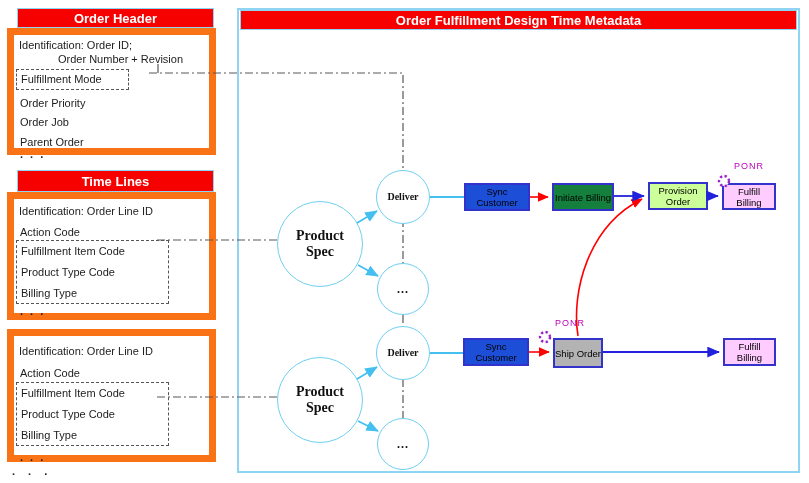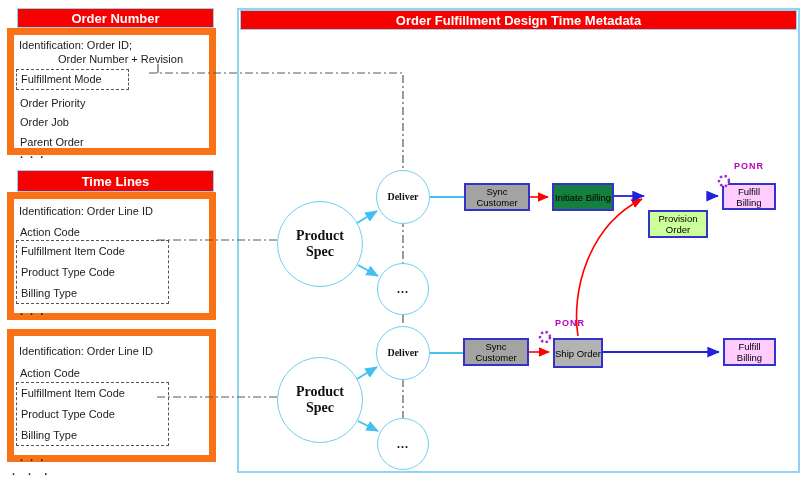"Order Number" div.red-bar { text: Number -> Header }
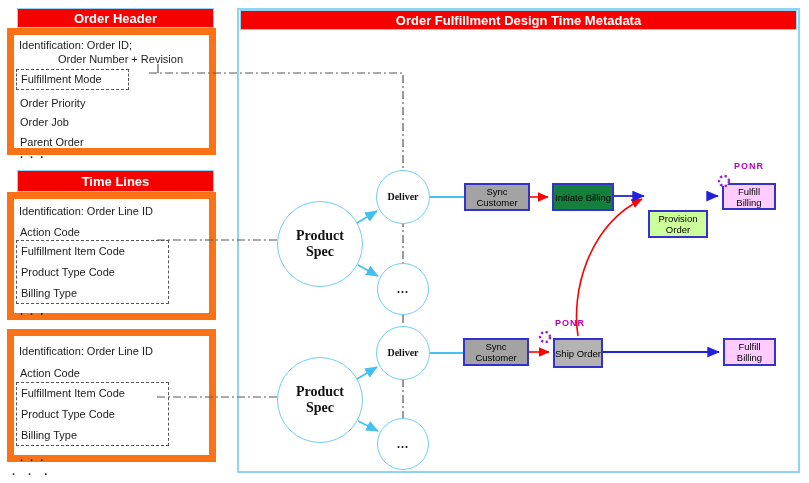"PONR" .ponr { font-weight: bold -> normal }
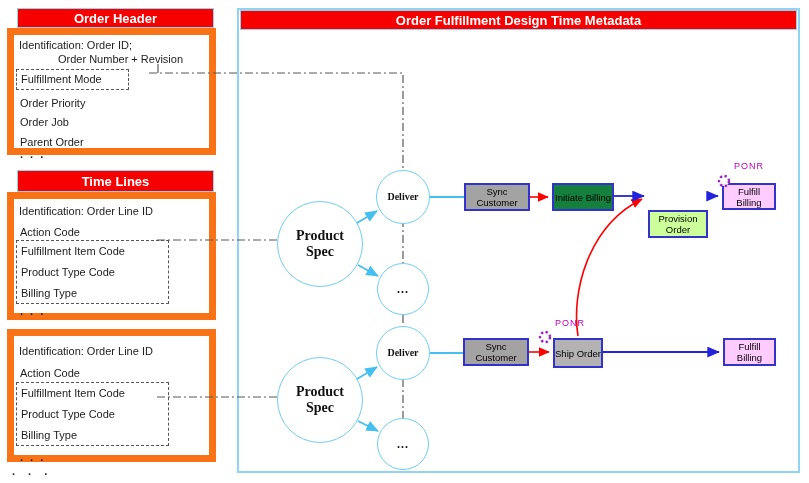"Sync Customer" .fill-sync { background: #a3a3a3 -> #1d4ed8 }
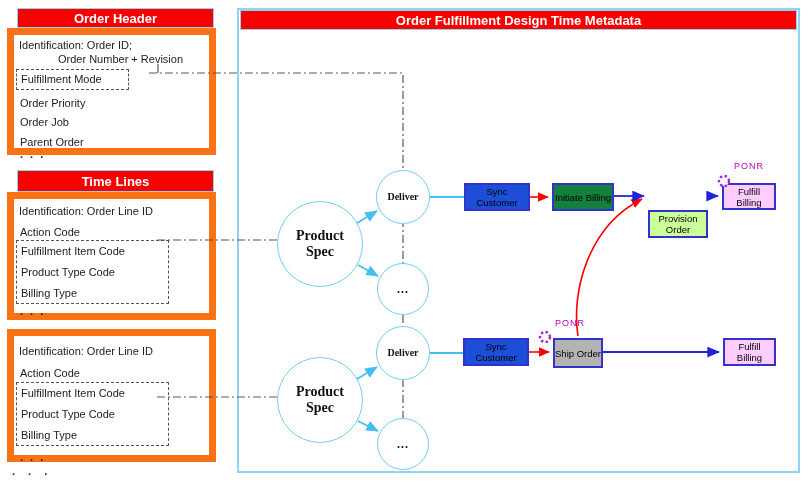"Provision Order" .fill-provision { margin-top: 28px -> none }
